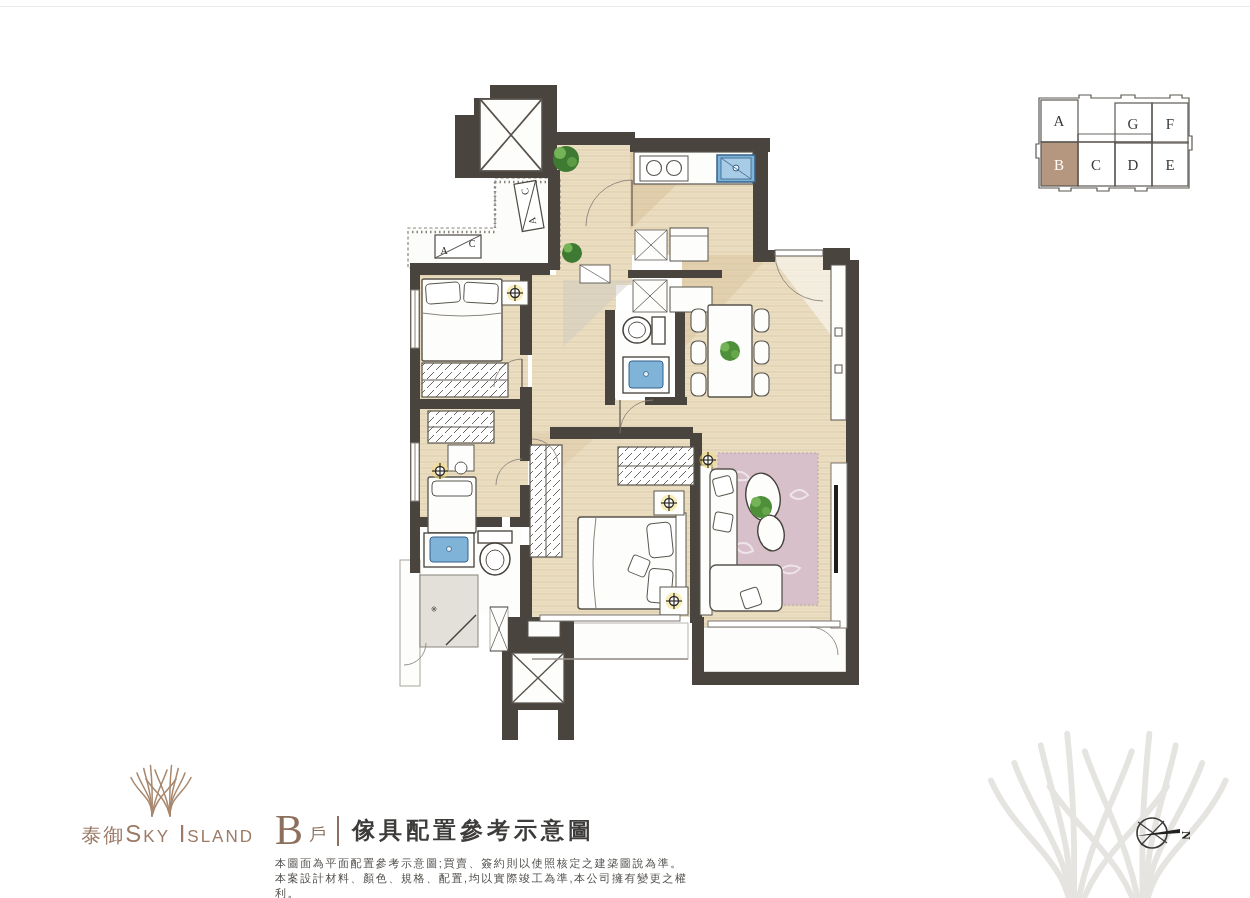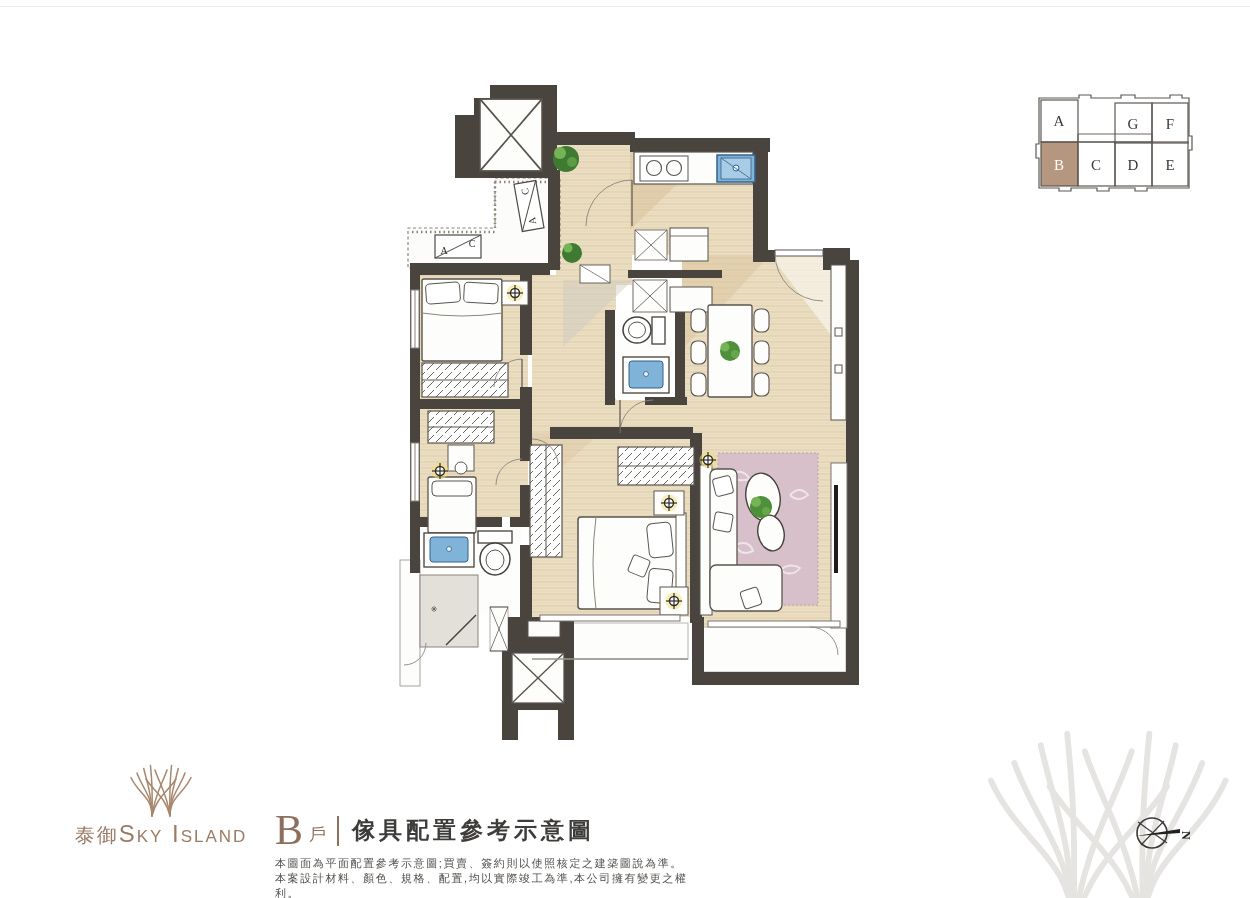"泰御Sky Island" .logo-block { text-align: center -> right }
